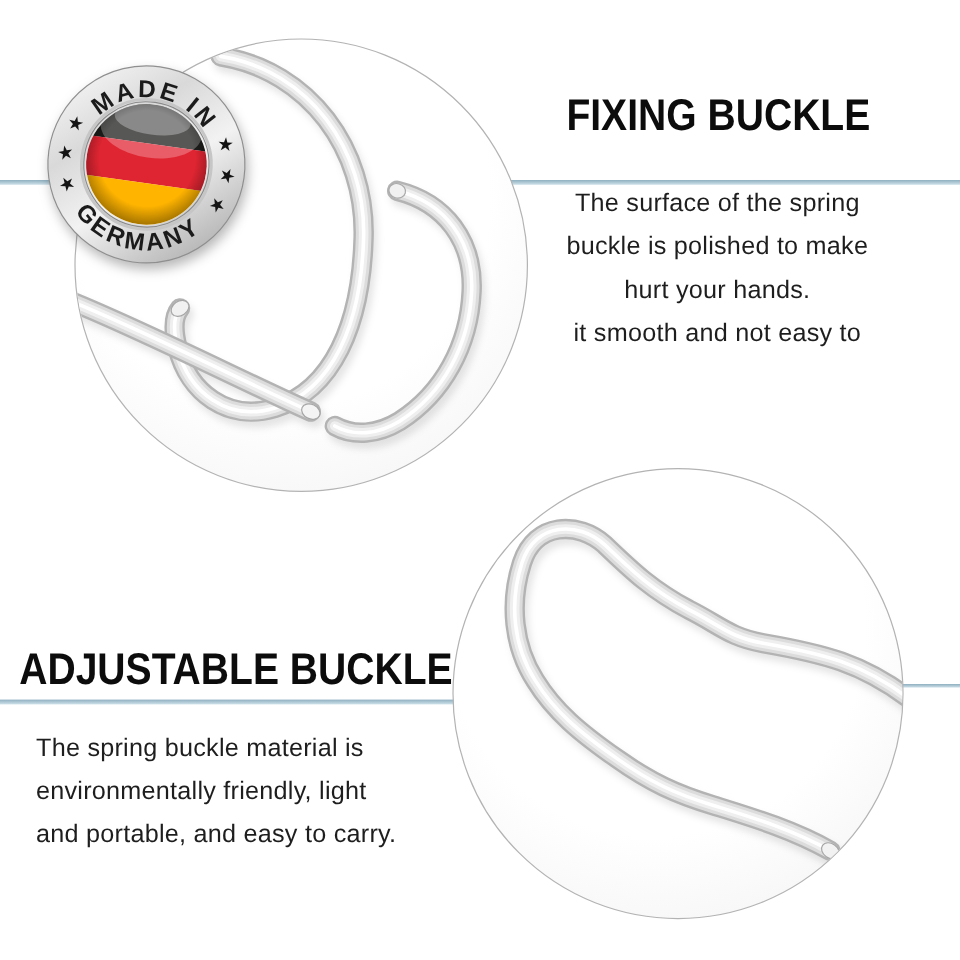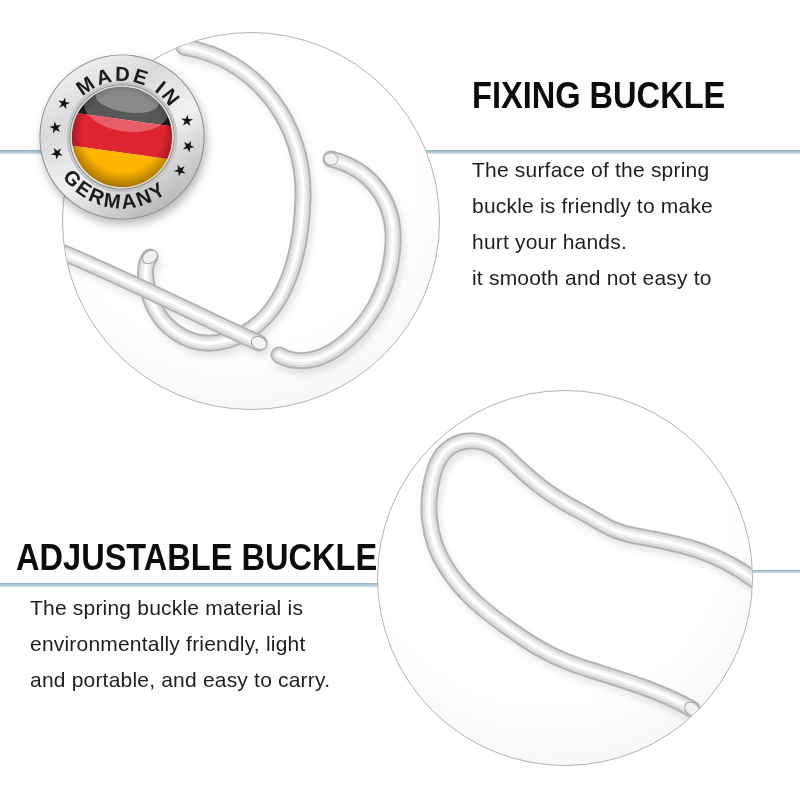"The surface of the spring" .body-fixing { text-align: none -> center }
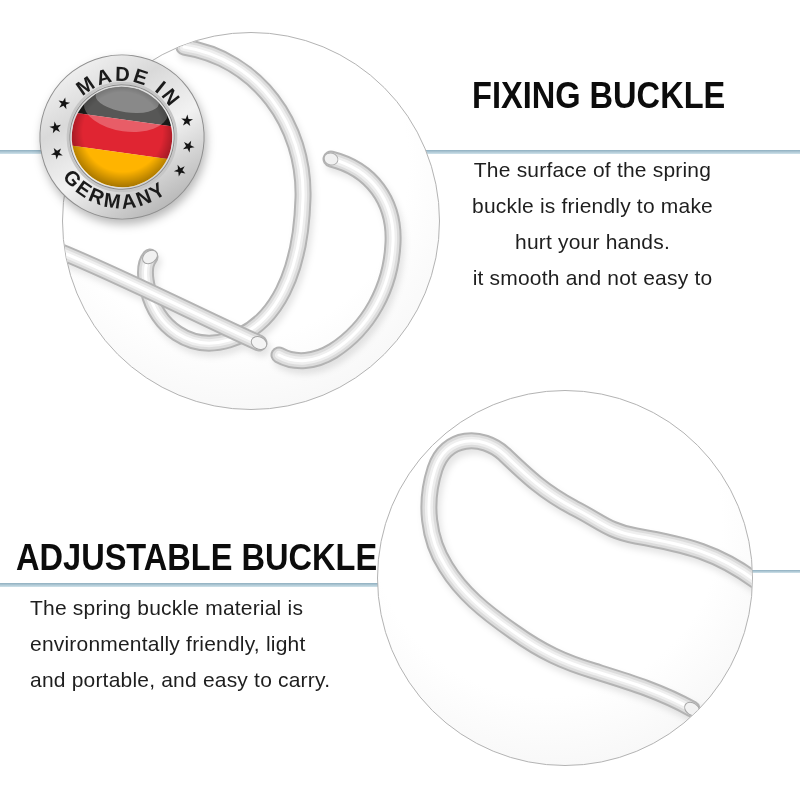"buckle is friendly to make" div { text: friendly -> polished }
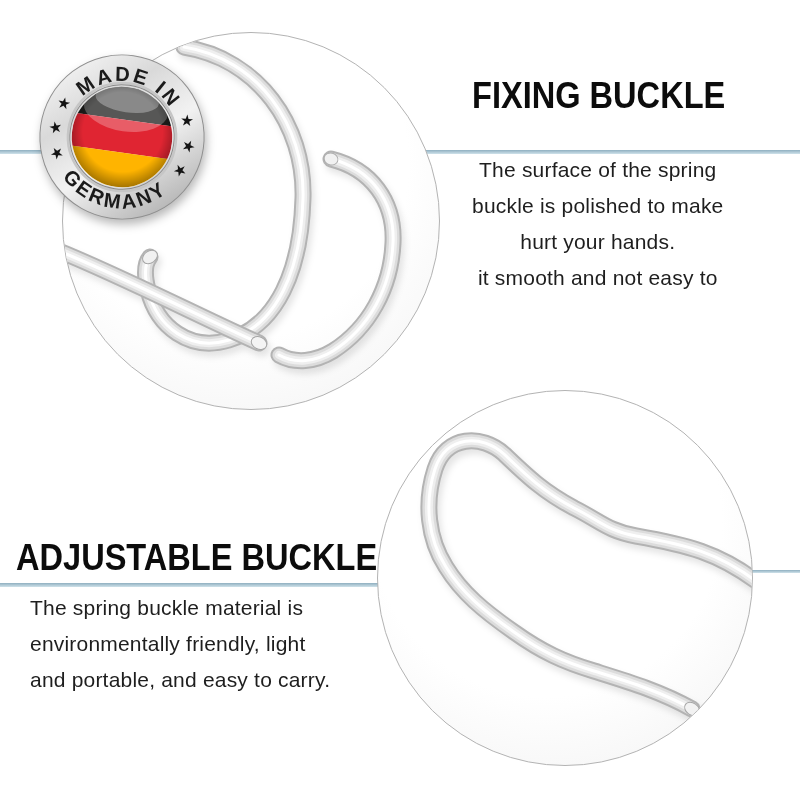"The spring buckle material is" .body-adjustable { top: 590px -> 606px }
